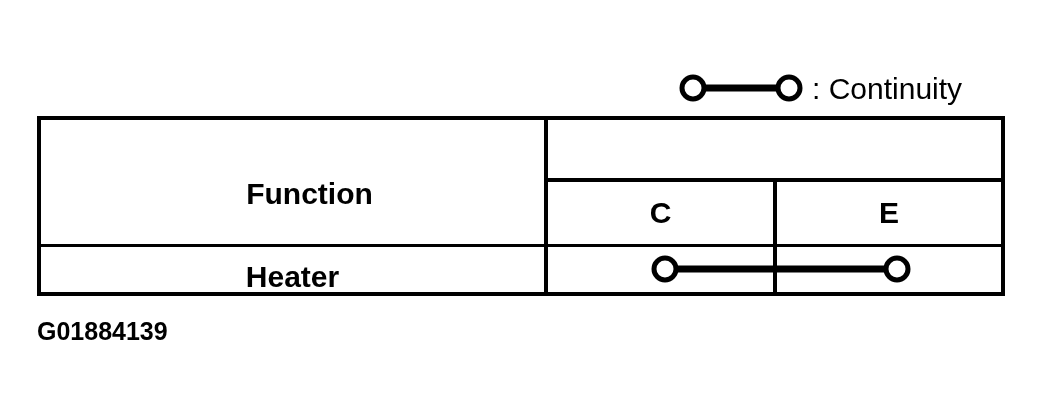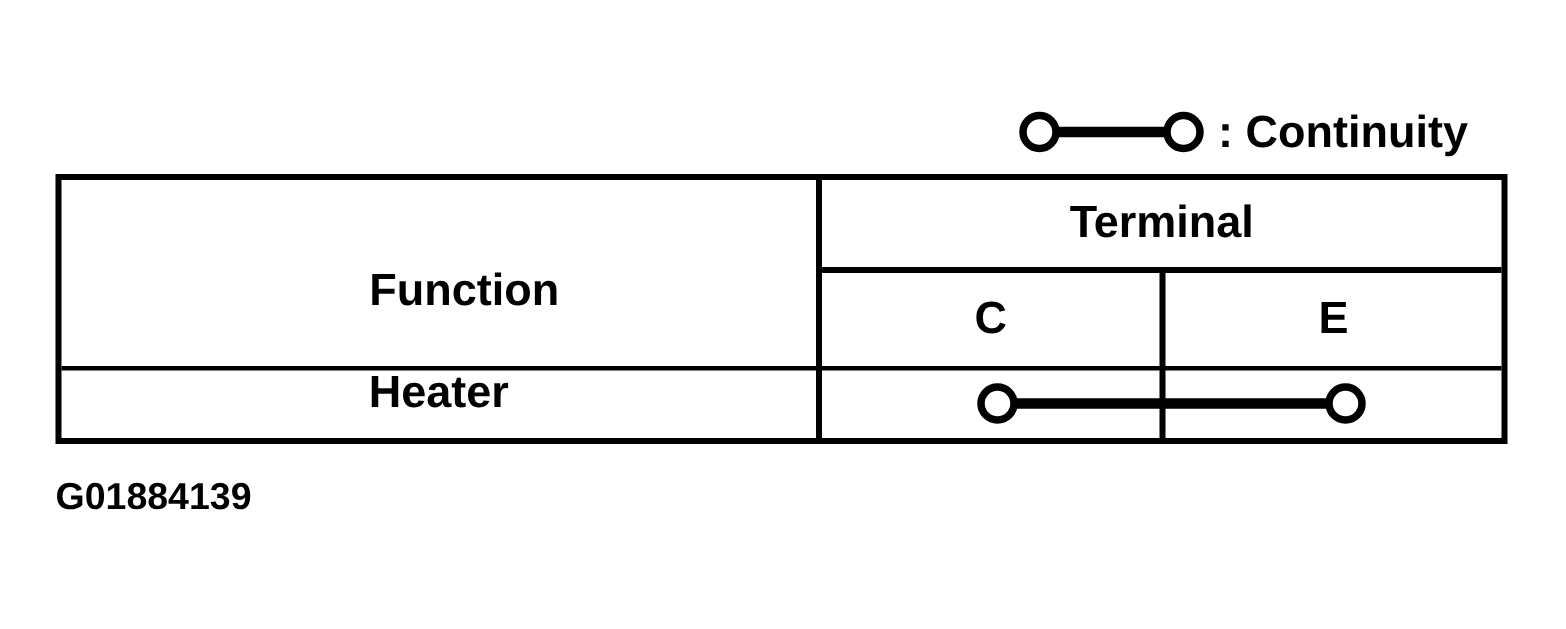": Continuity" .legend-text { font-weight: 700 -> 400 }
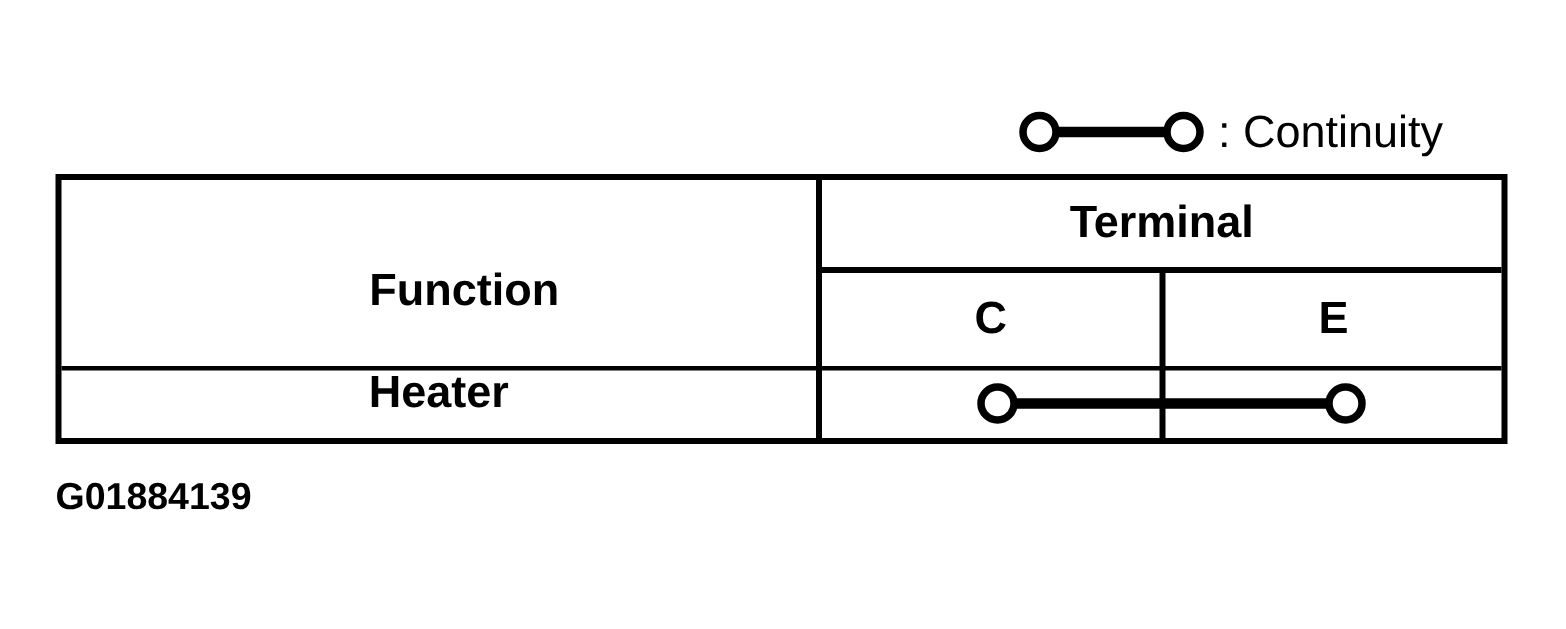"Terminal" div.terminal-cell { html: <div> <span>Terminal</span> </div> -> none }
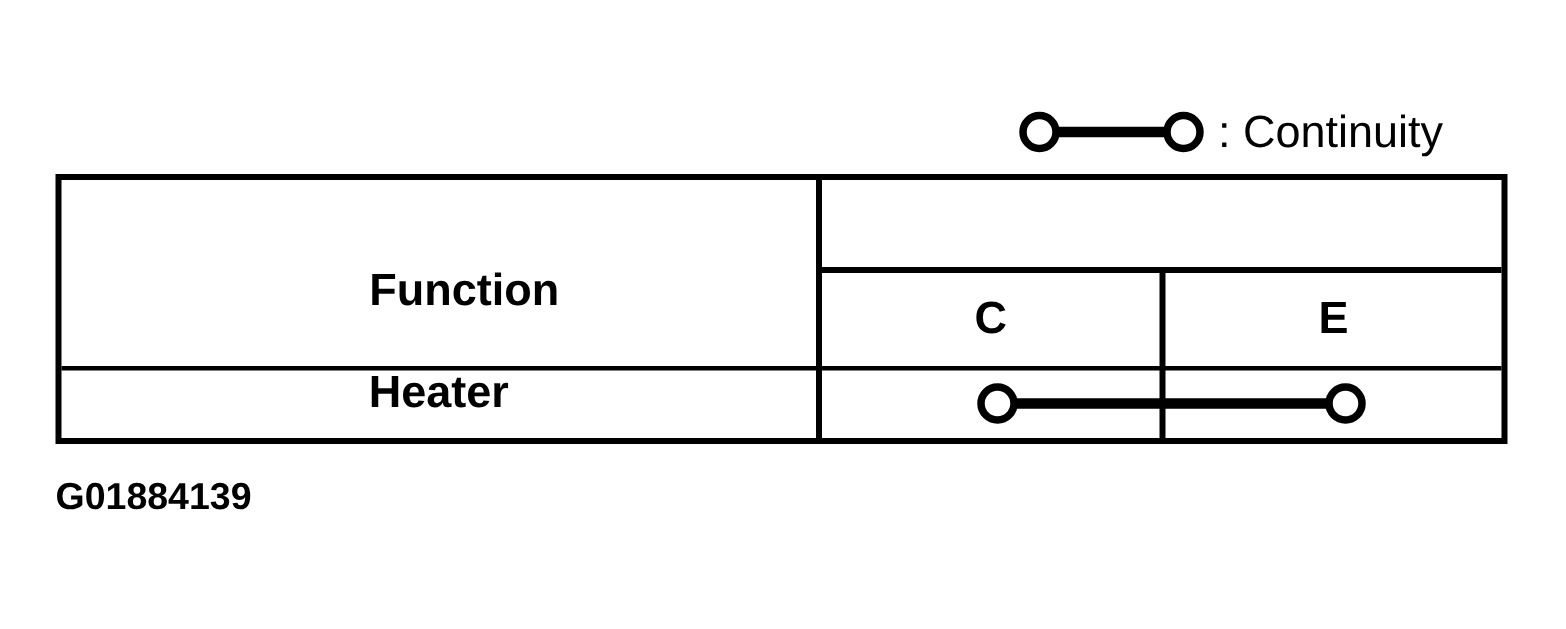"Heater" .data-fn-cell { align-items: flex-start -> flex-end }
